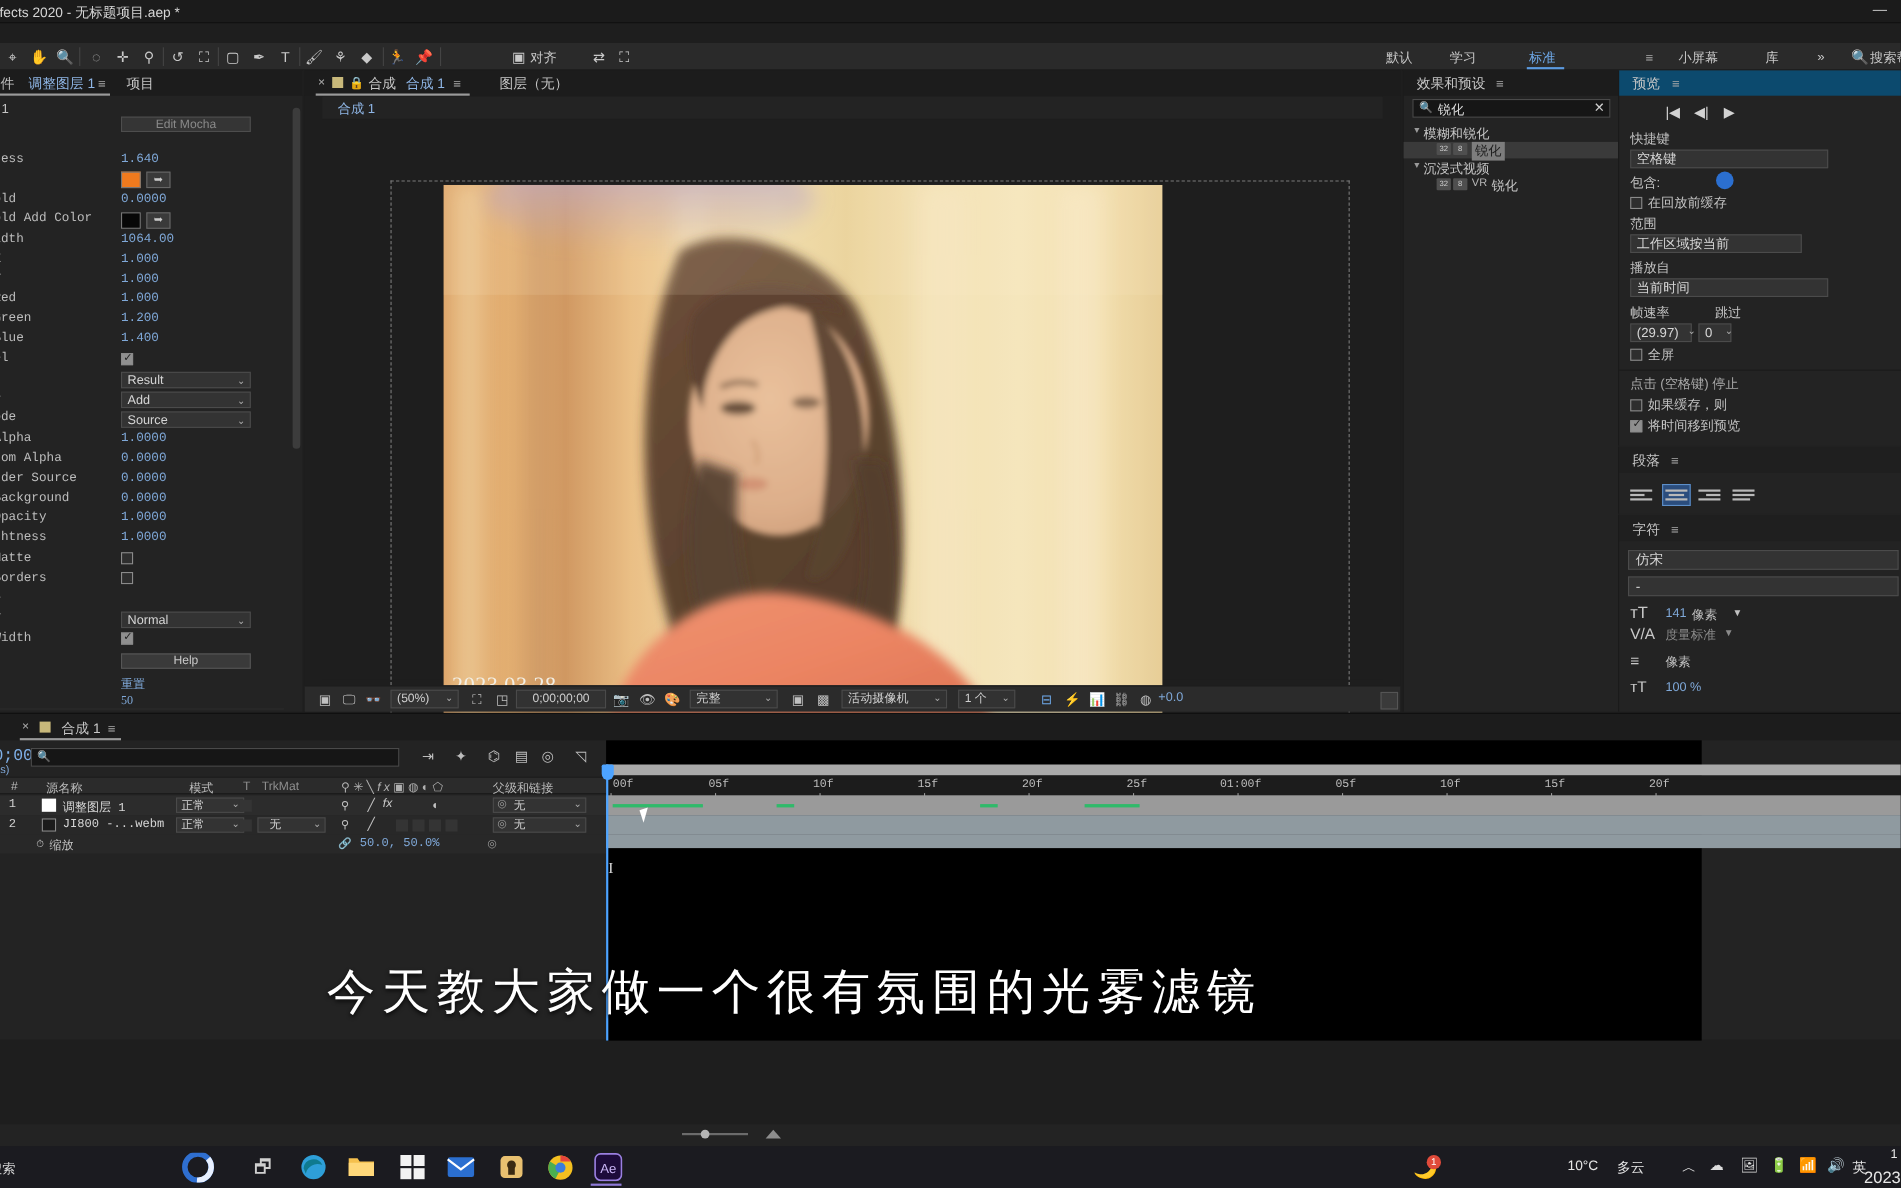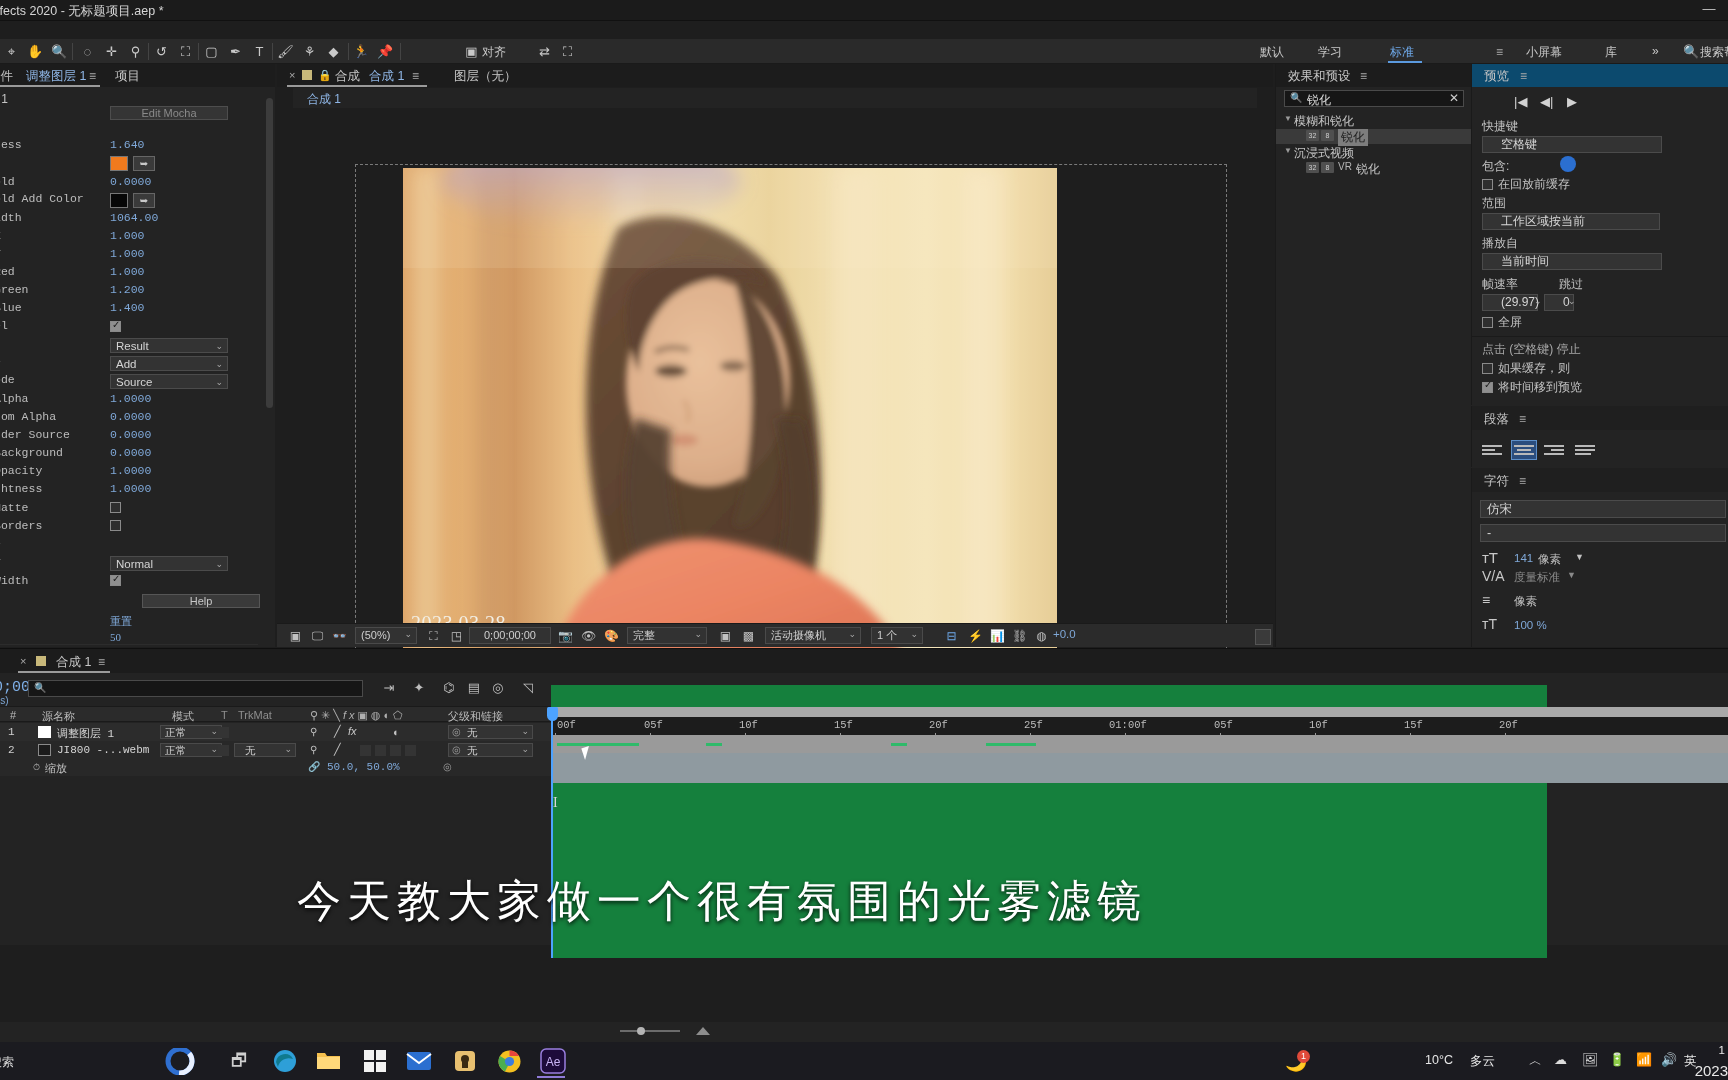"空格键" .pv-box { padding-left: 18px -> 5px }
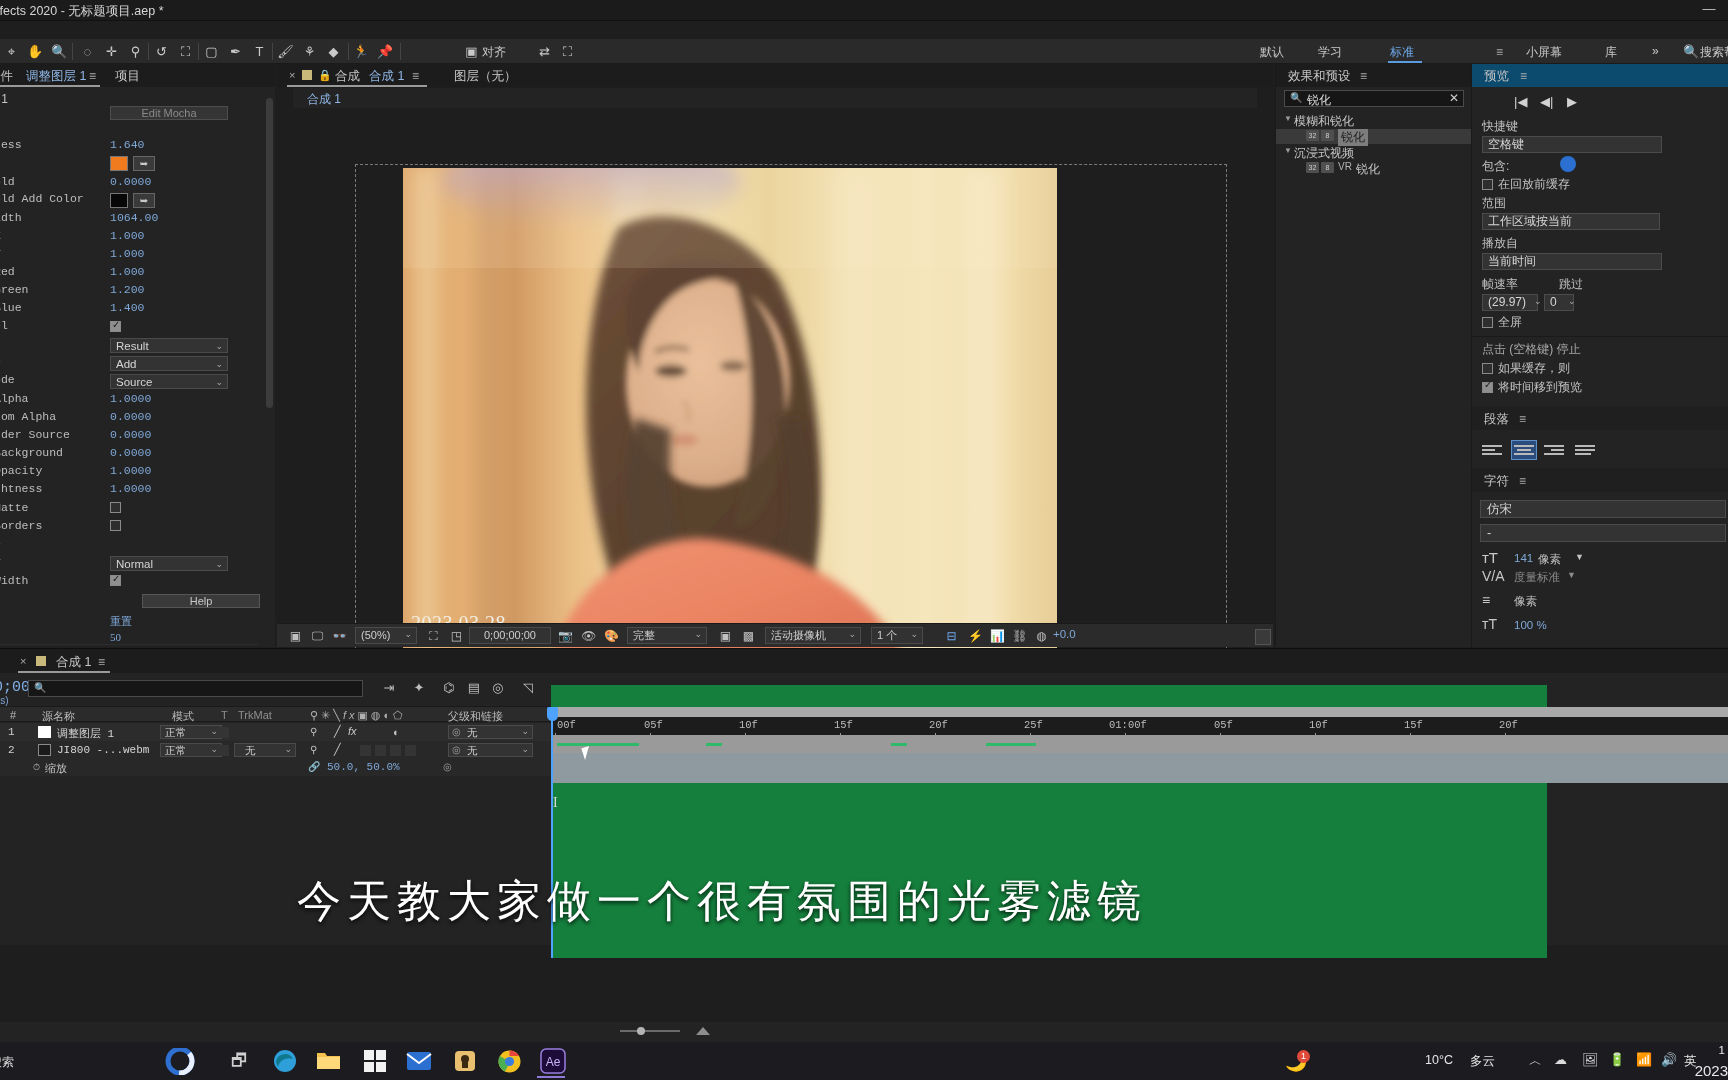"工作区域按当前" div.pv-box { width: 178px -> 156px }
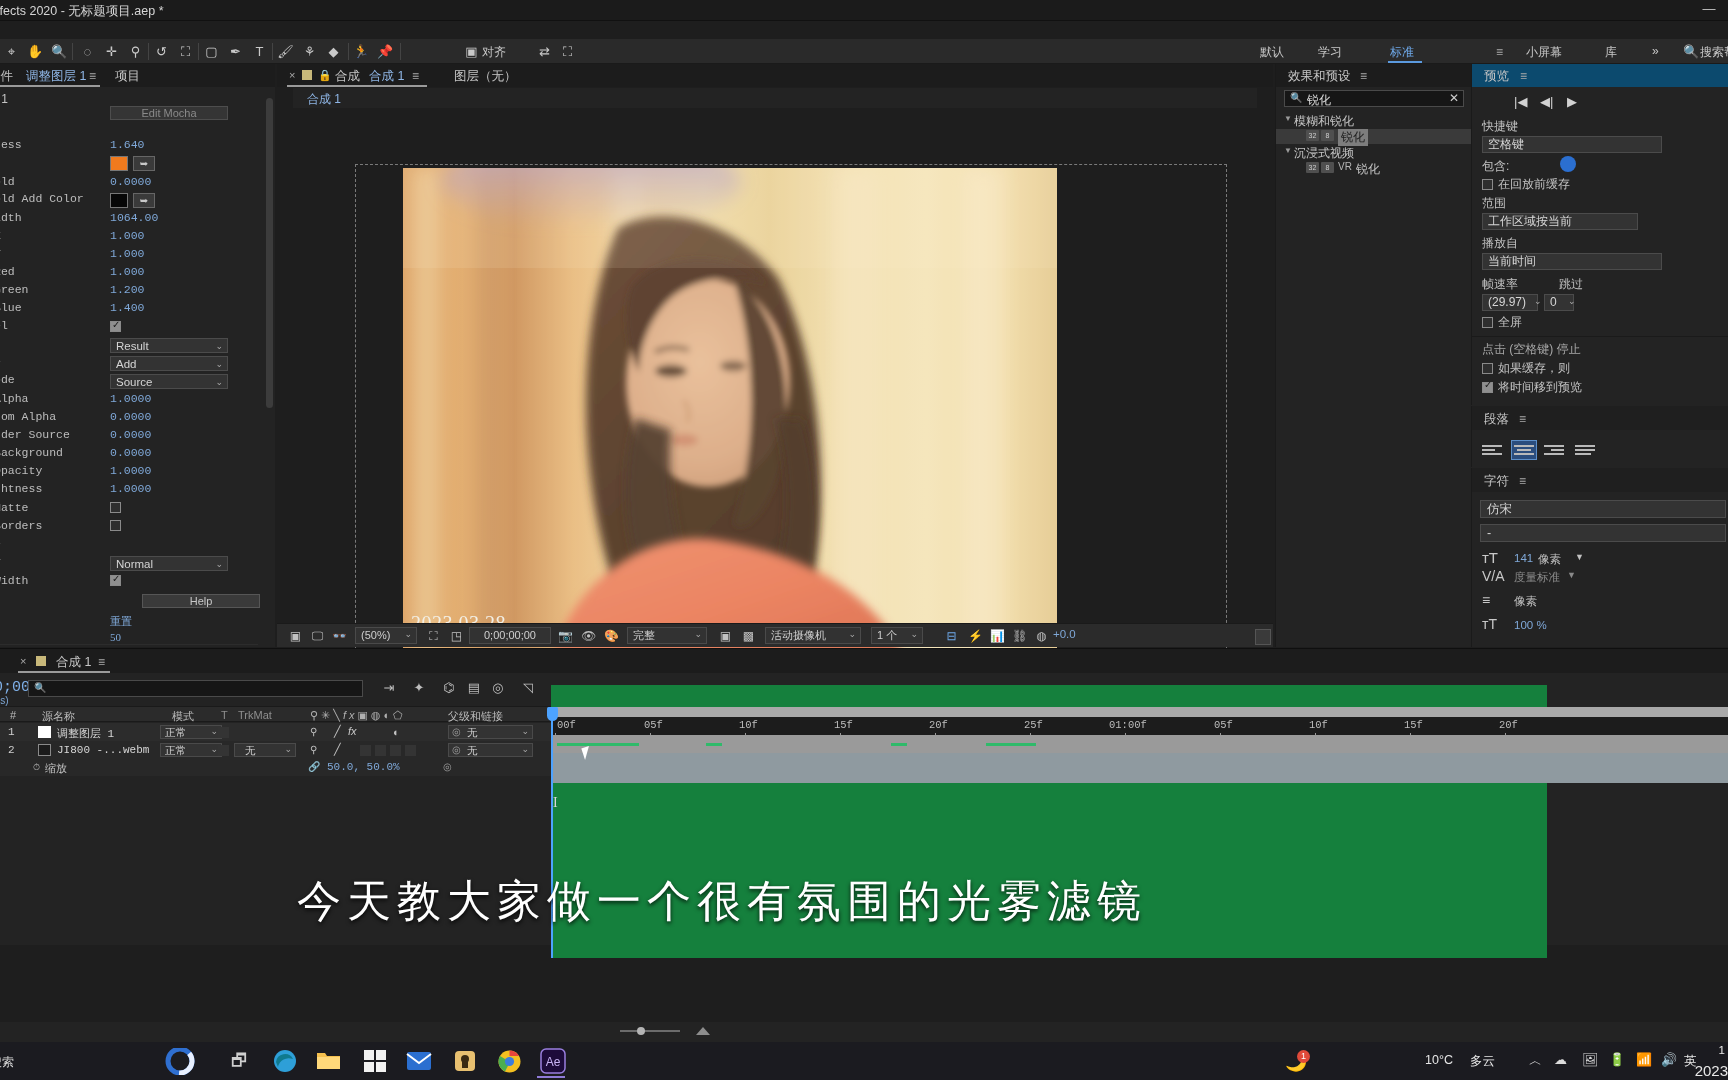"Help" div.fxrow { margin-left: 32px -> none }
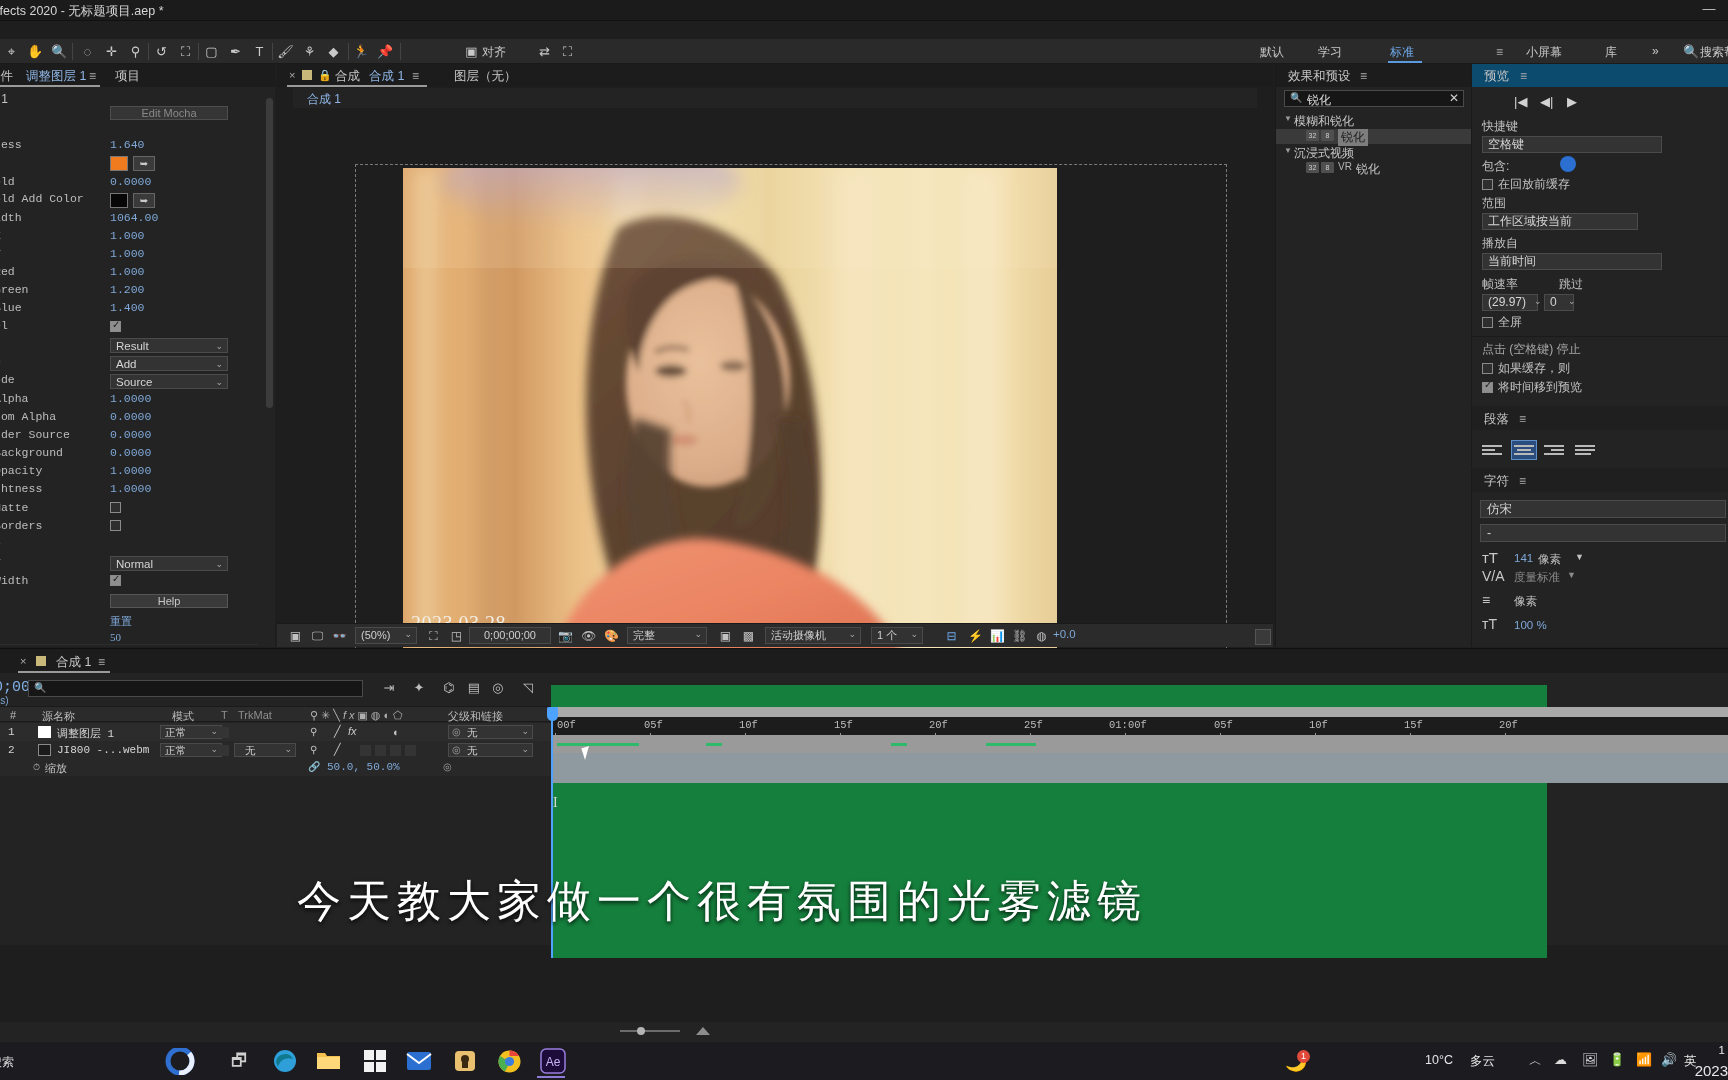"00f" #rulerzone { background: #15803d -> #000000; top: 36px -> 24px }
